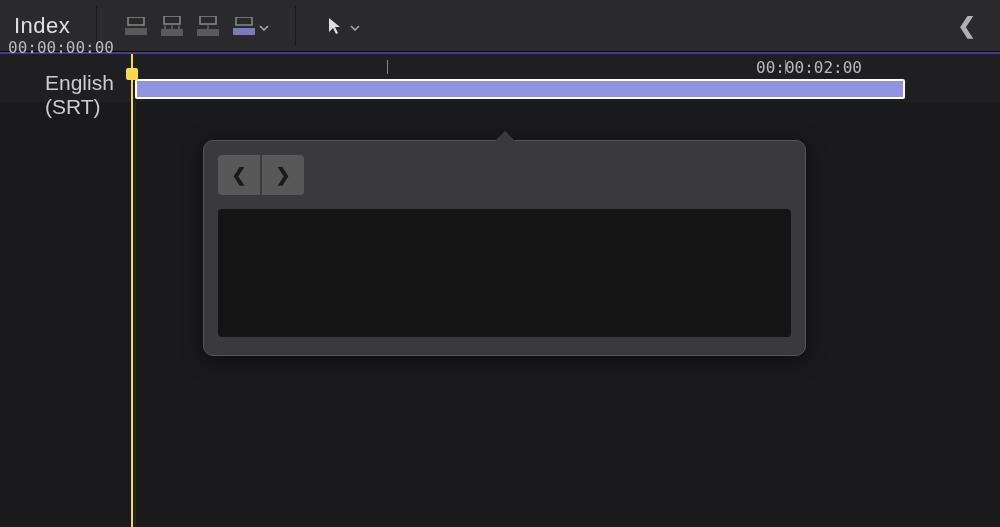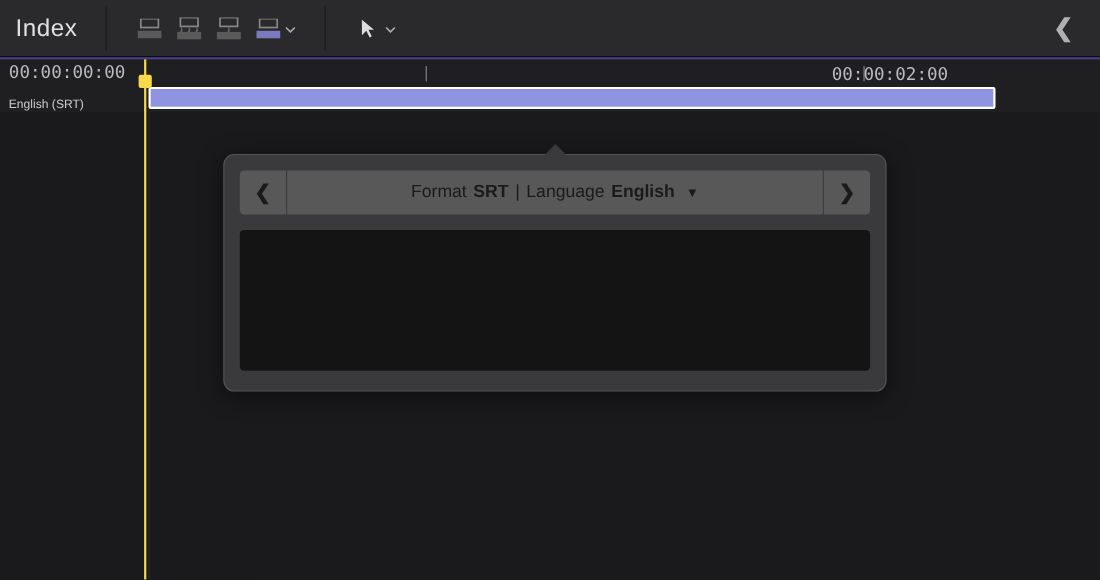"English (SRT)" .track-label { font-size: 11px -> 21px; margin-left: none -> 37px }
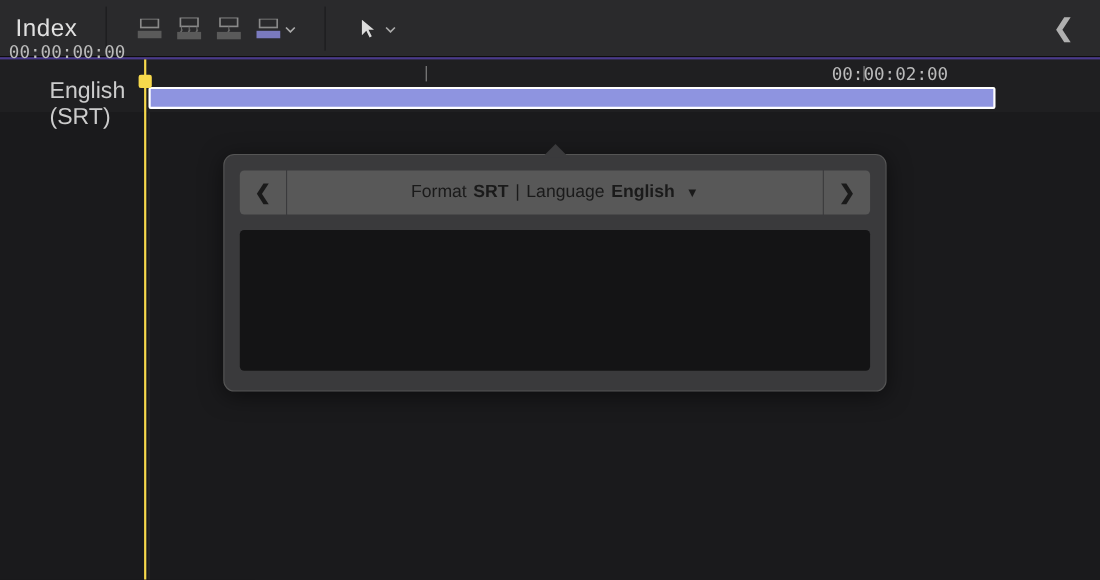"Format" div.header-center { html: <div> <span>Format</span> <span>SRT</span> <span>|</span> <span>Language</span> <span>English</span> <span>▼</span> </div> -> none }
